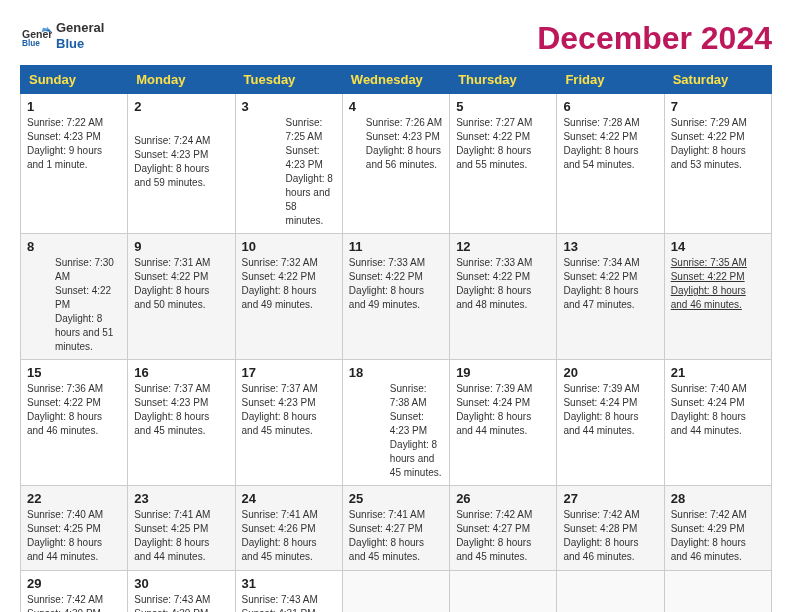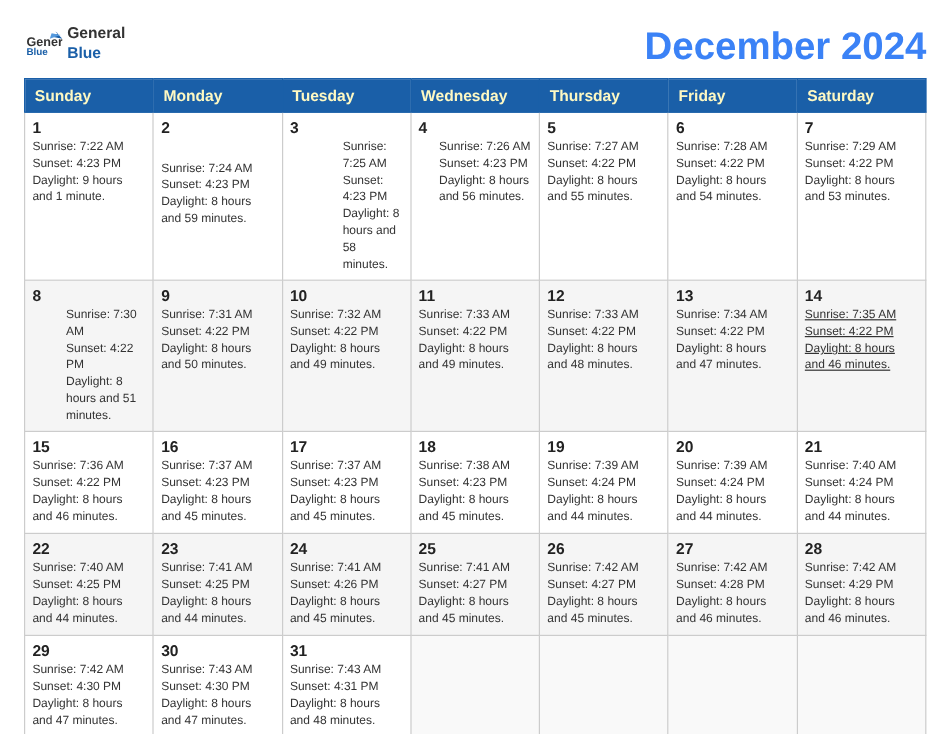"December 2024" .title-block h1 { color: #3b82f6 -> #be185d }
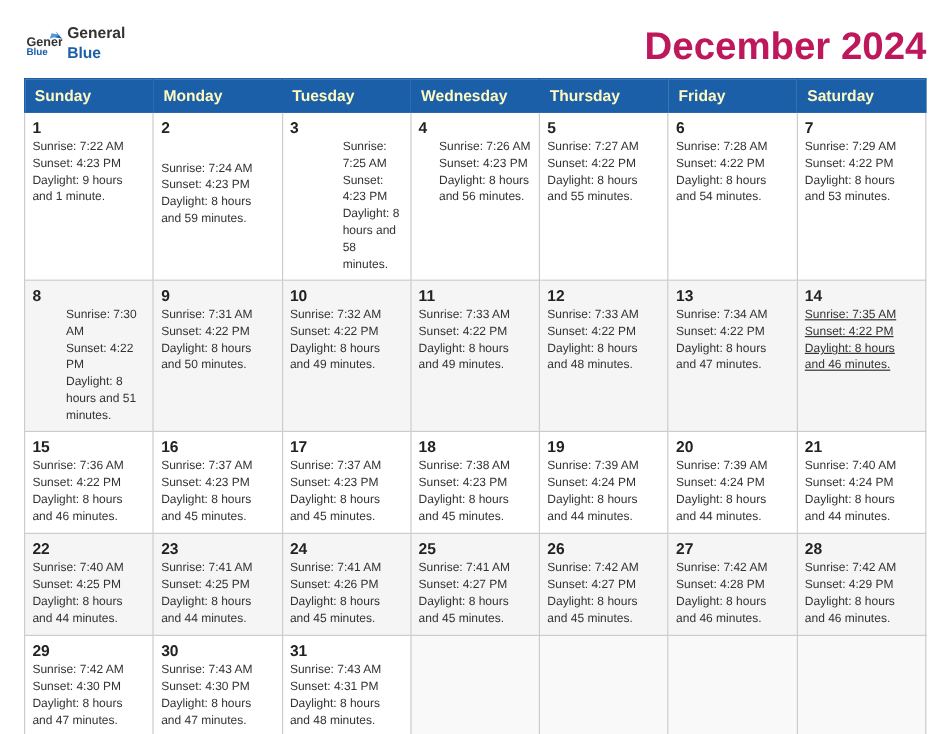"Sunday" .calendar th { color: #fef9c3 -> #fde047 }
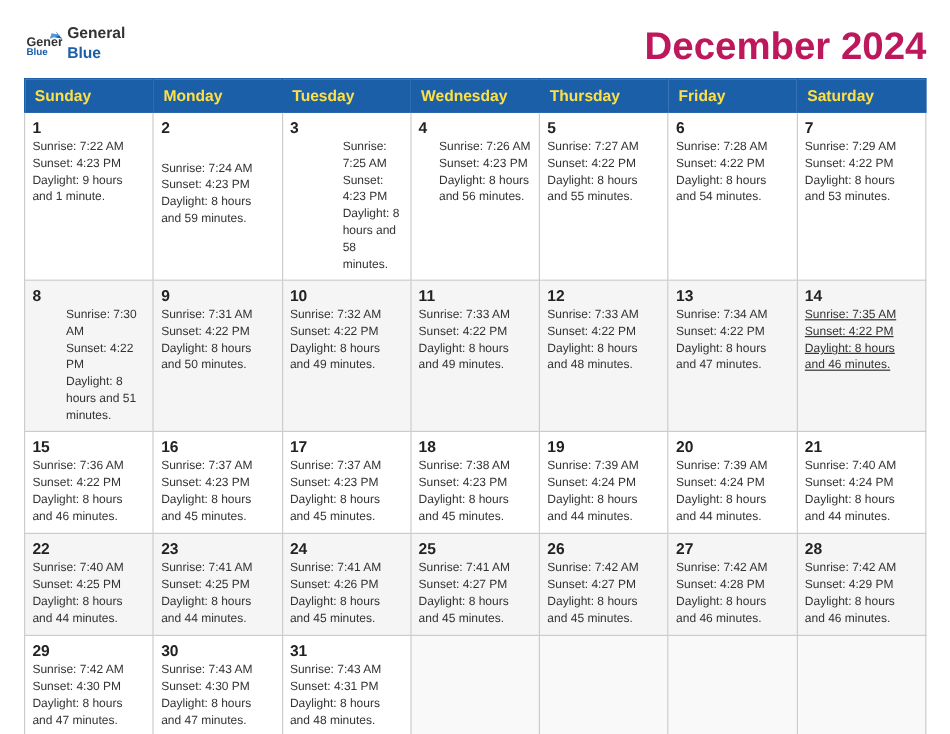"Sunrise: 7:38 AM" div.day-info { margin-left: none -> 41px }
